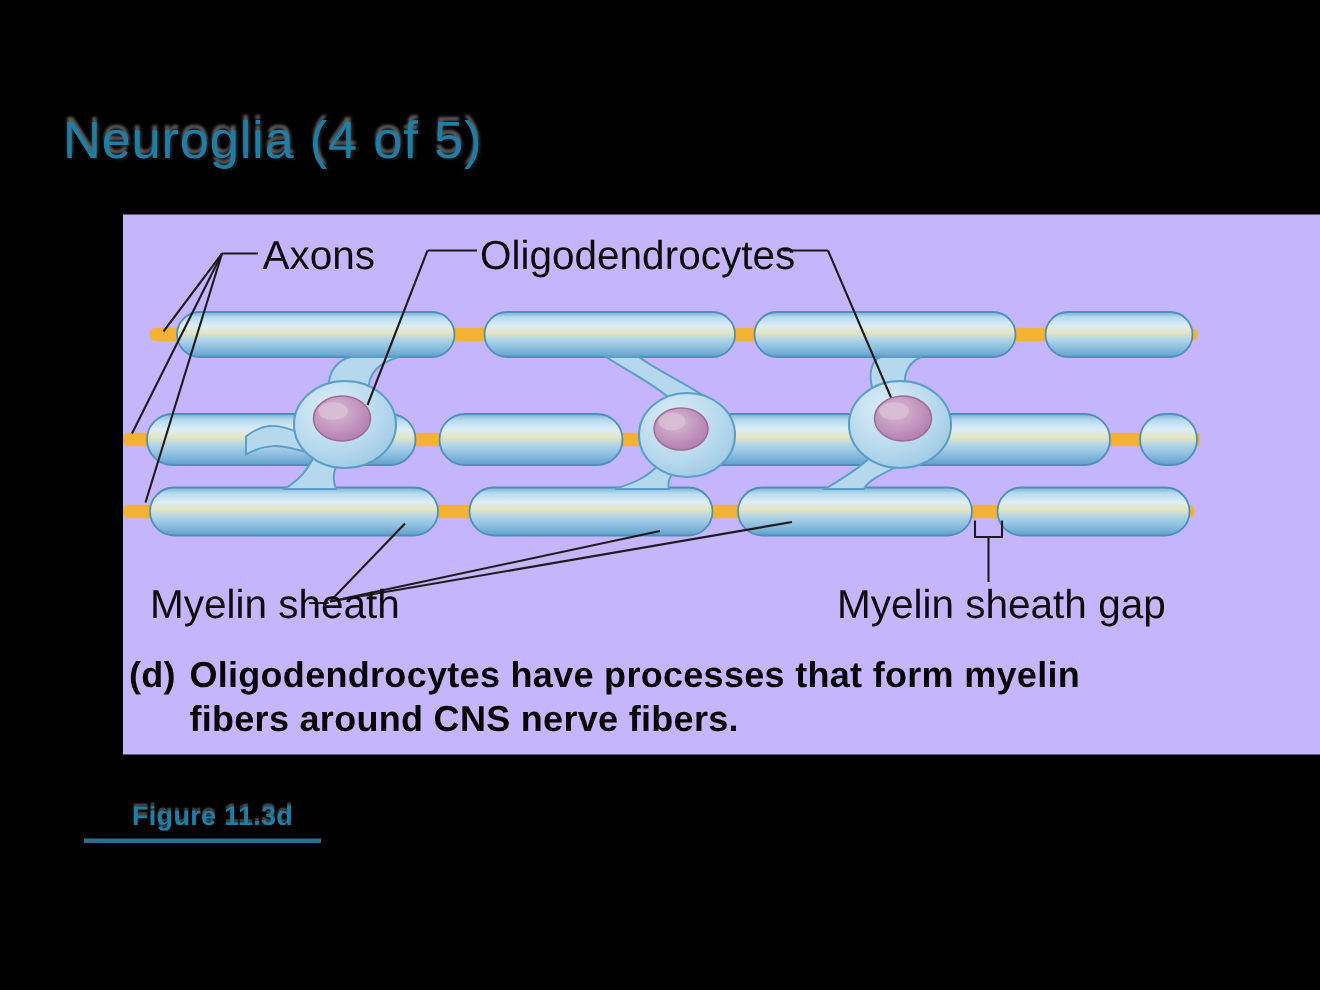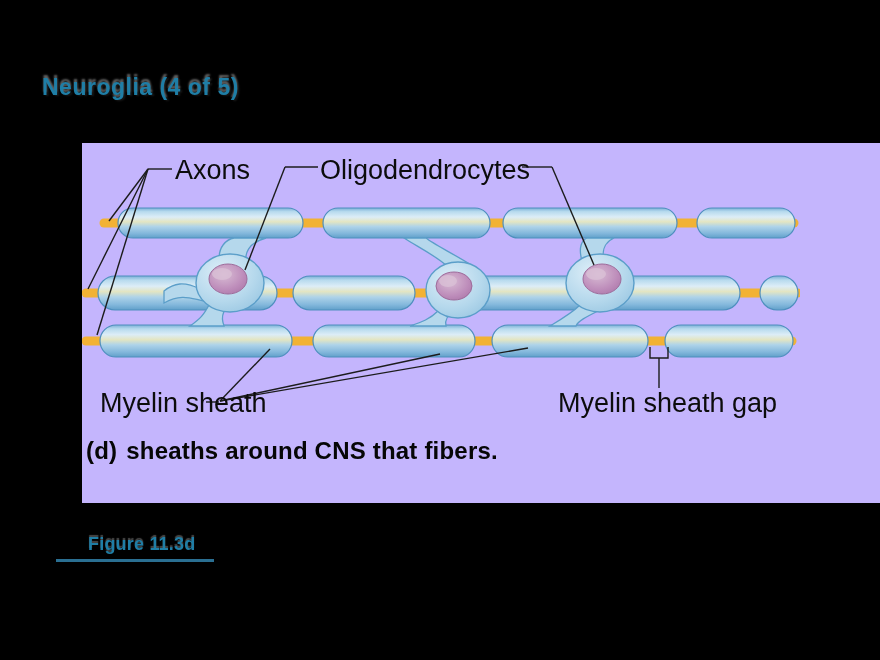"Neuroglia (4 of 5)" .slide-title { font-size: 23px -> 35px; font-weight: bold -> normal }
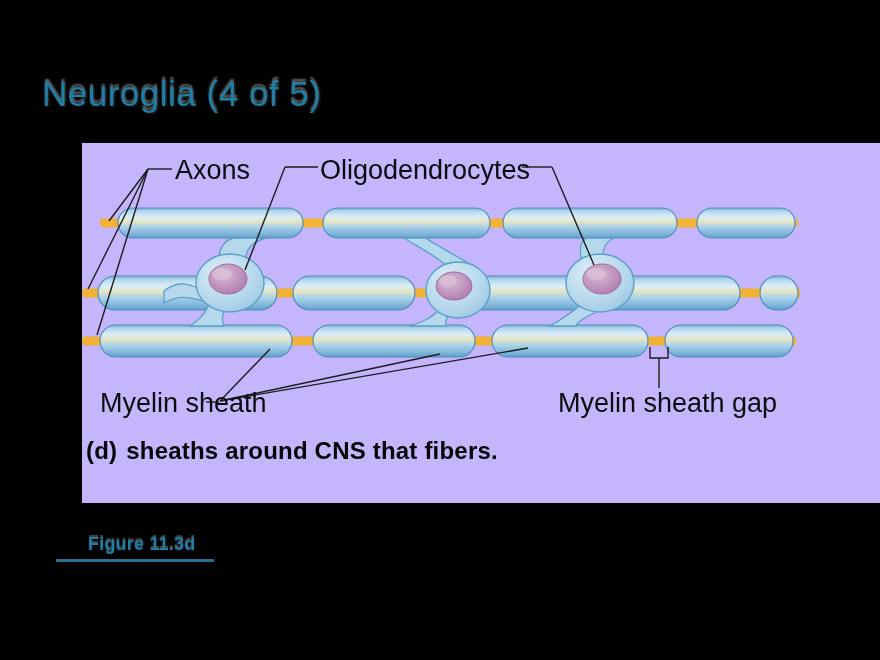"Oligodendrocytes have processes that" div { html: none -> <div>Oligodendrocytes have processes that form myelin</div> }
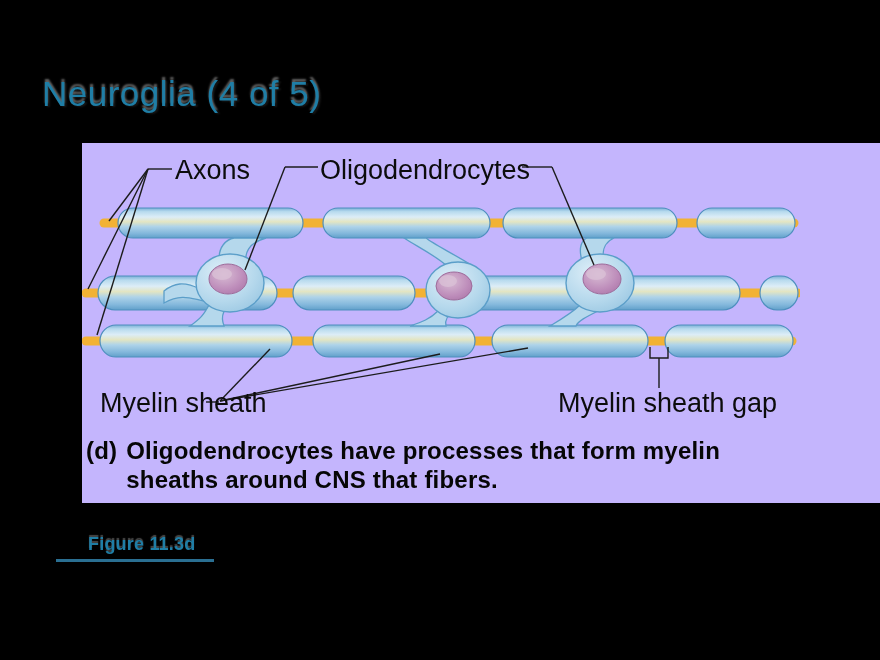"sheaths around CNS that fibers." div { text: sheaths around CNS that -> fibers around CNS nerve }
